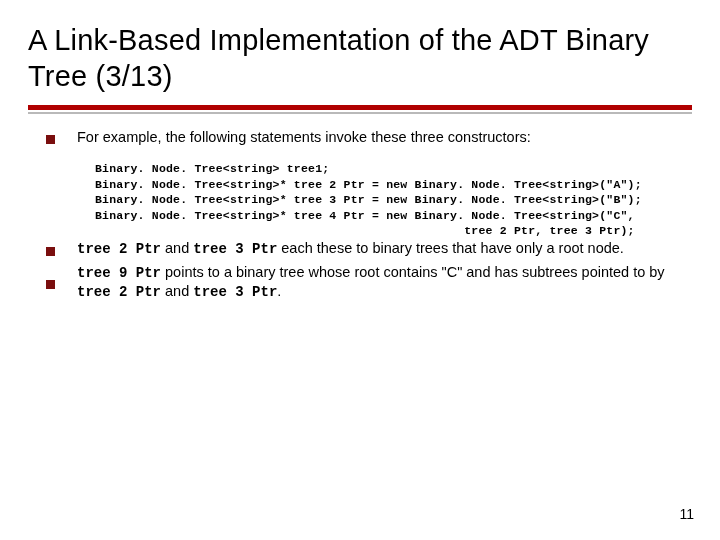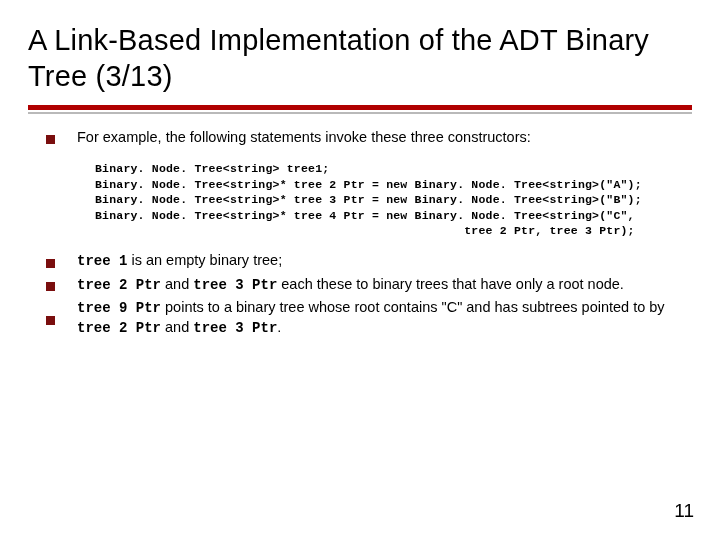"Binary. Node. Tree<string> tree1;" .codeblock { margin-bottom: 12px -> none }
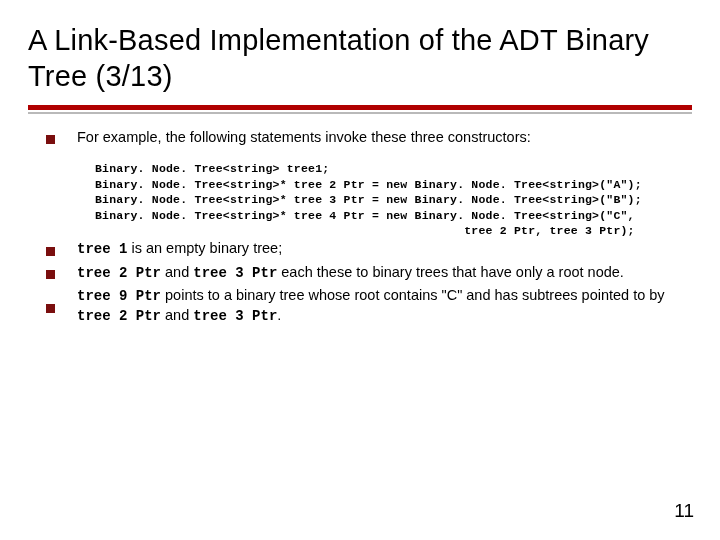"tree 1 is an empty" div.bullet-row { html: <div> <div></div> <div> <span>tree 1</span><span> is an empty binary tree;</span> </div> </div> -> none }
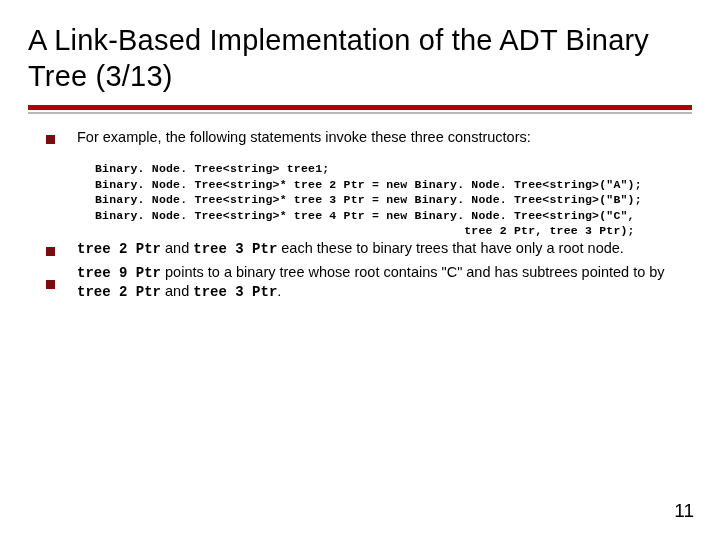"11" .pagenum { font-size: 19px -> 14px }
